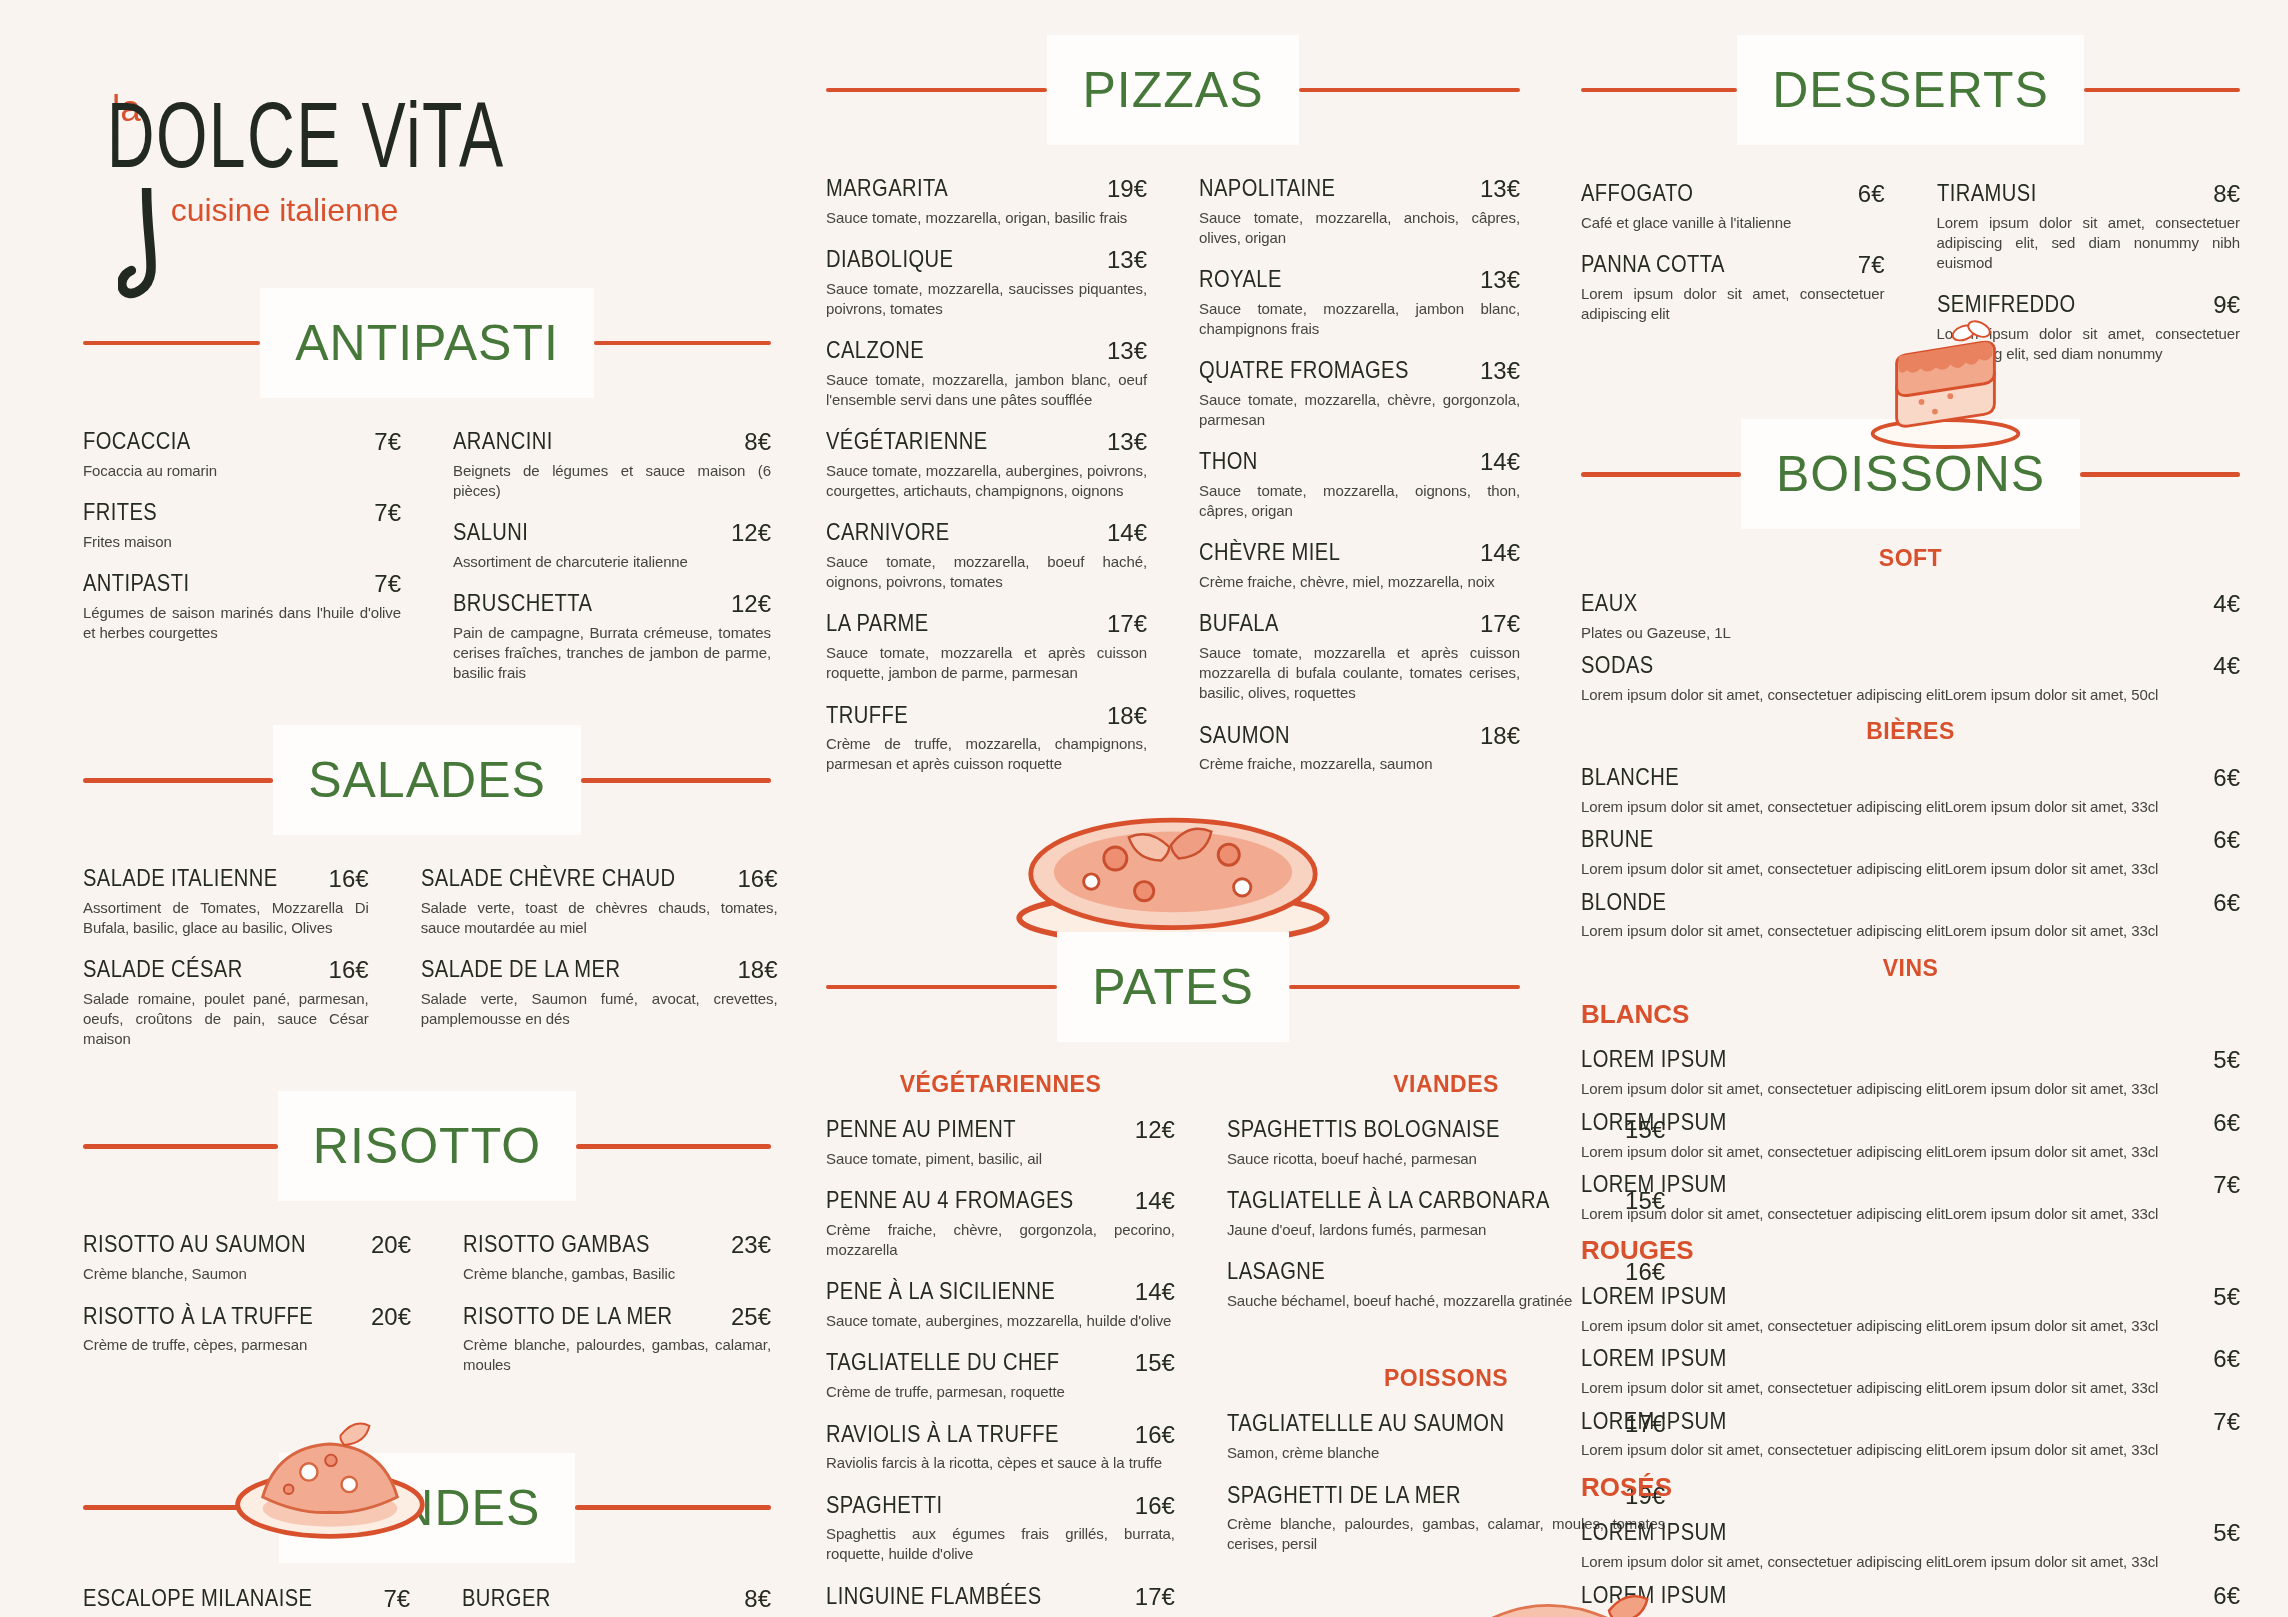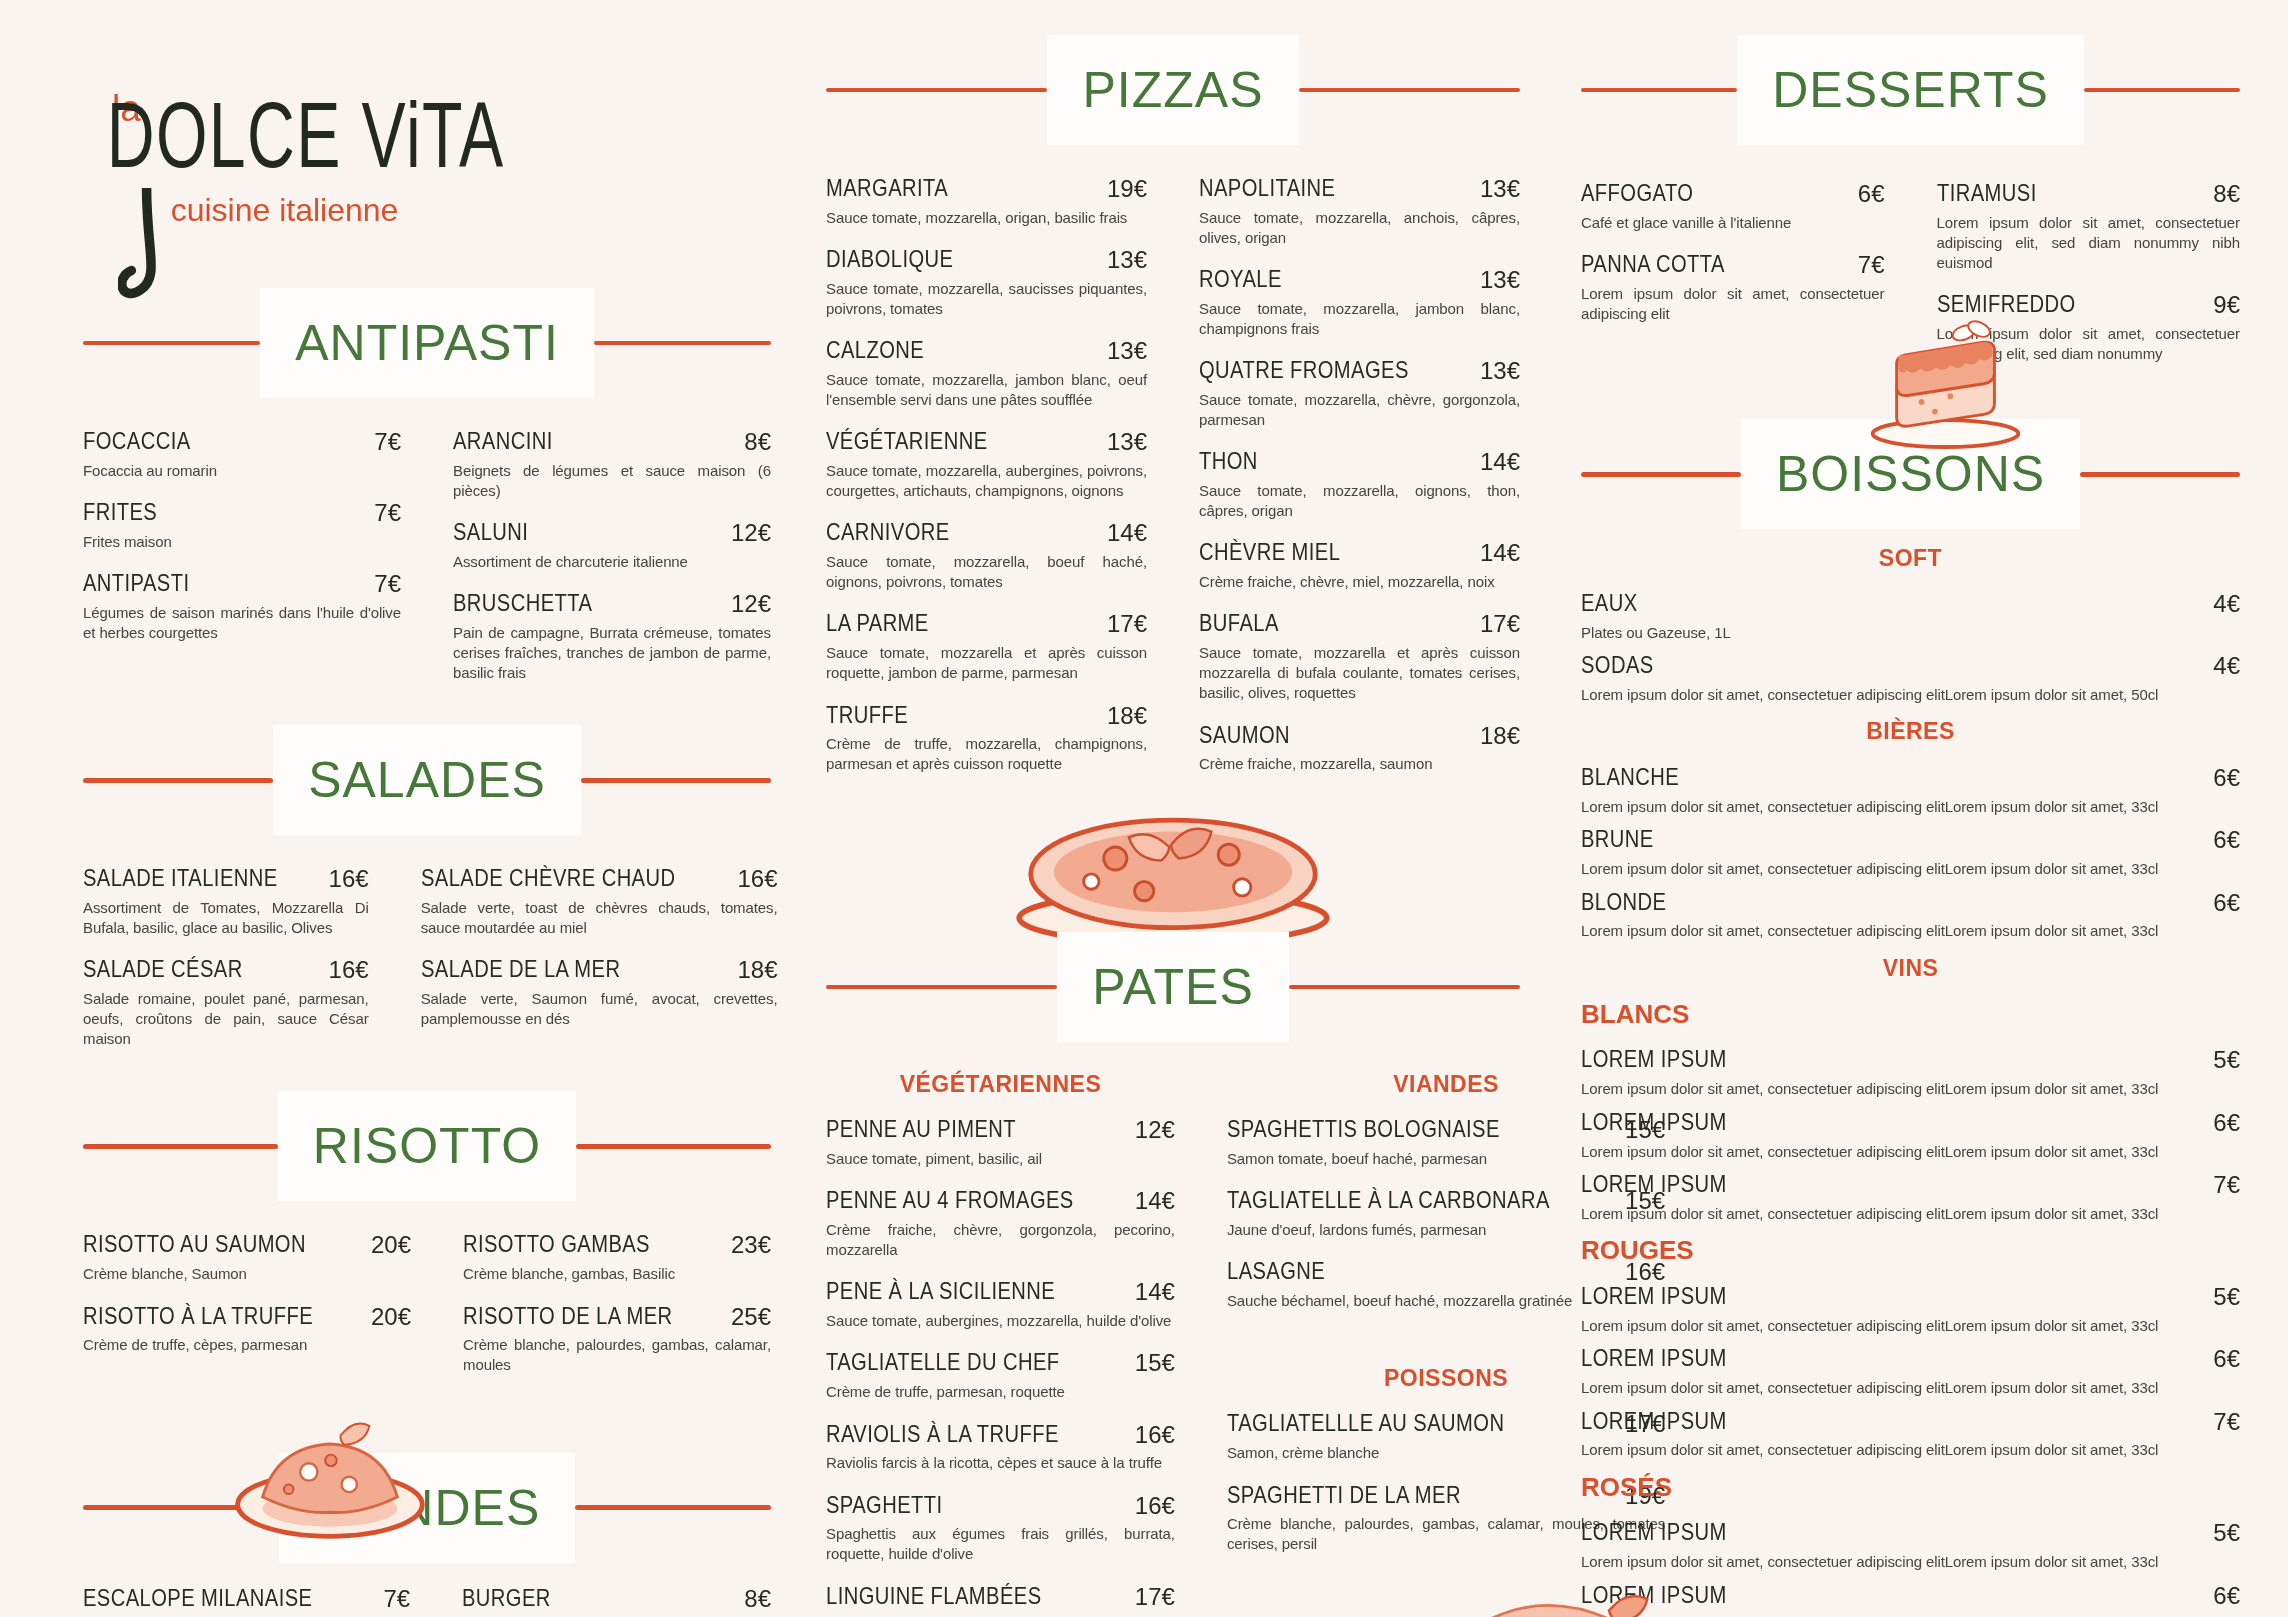"Samon tomate, boeuf haché, parmesan" p.item-desc { text: Samon tomate -> Sauce ricotta }
